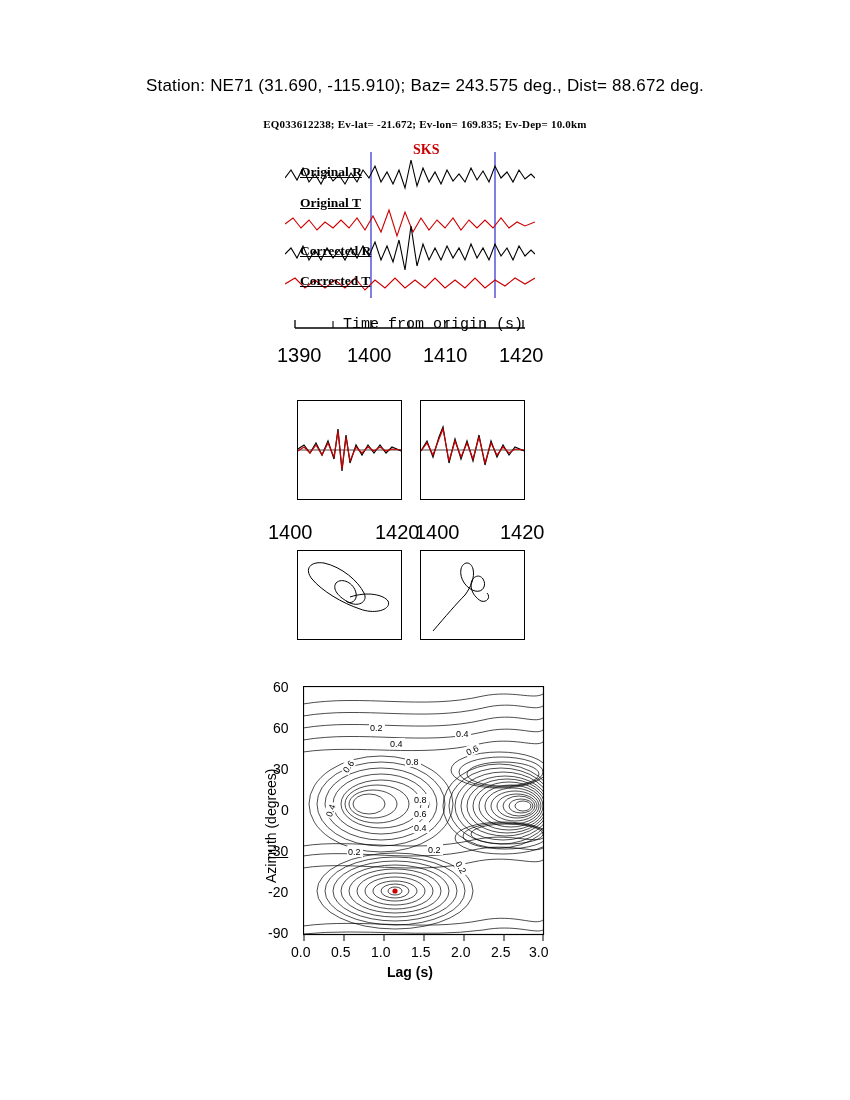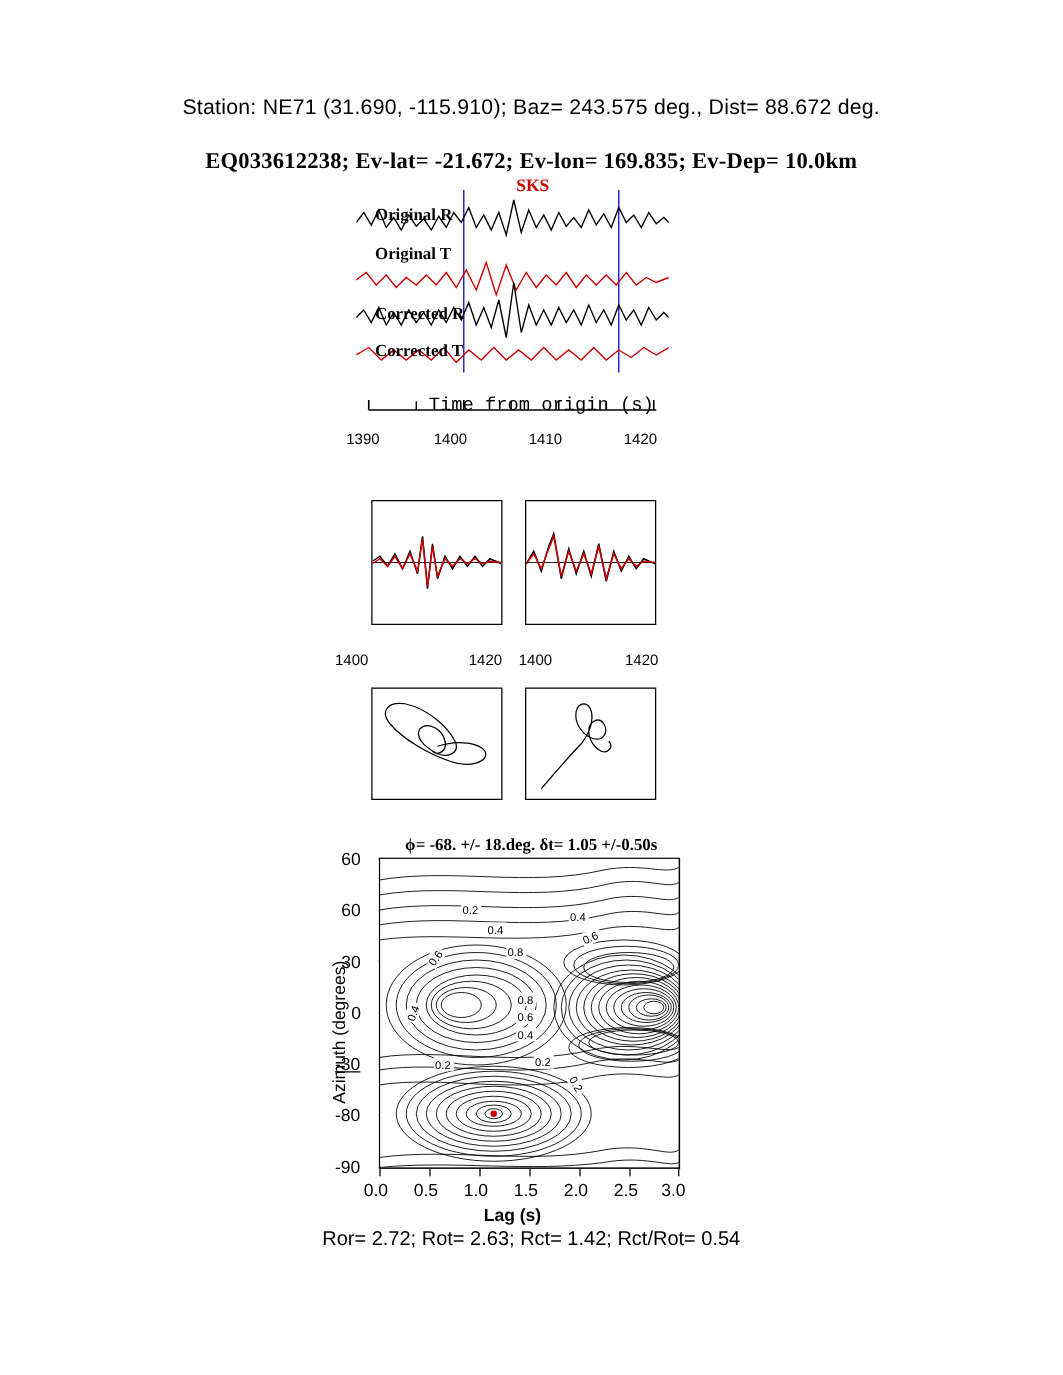"EQ033612238; Ev-lat= -21.672; Ev-lon=" #title2 { font-size: 18px -> 11px }
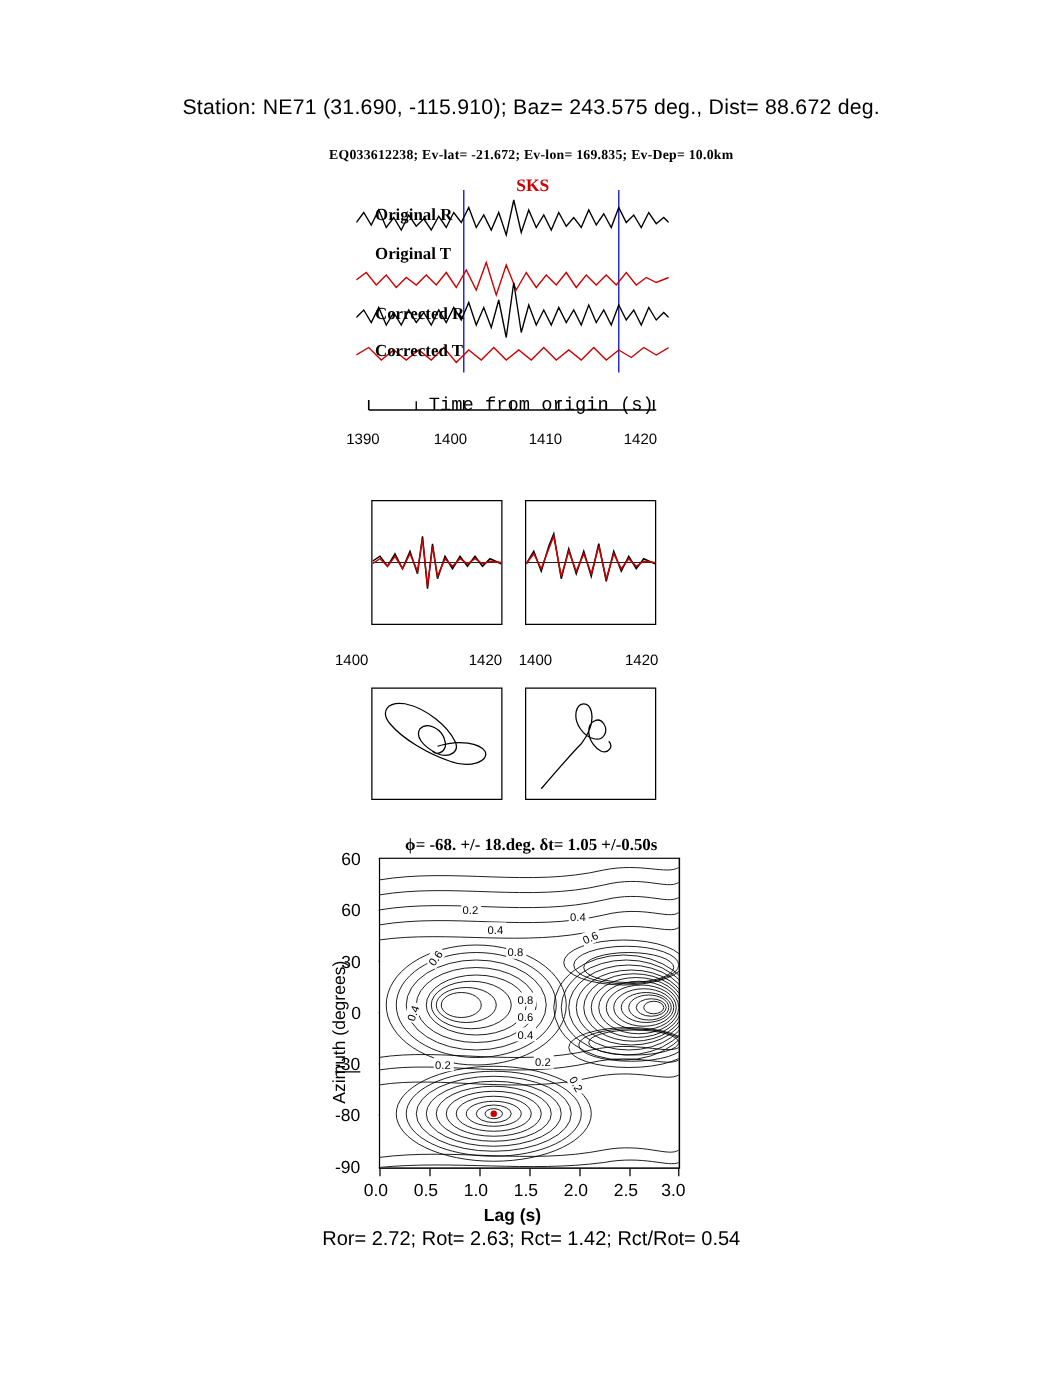"Original R" .wave-label { text-decoration: none -> underline }
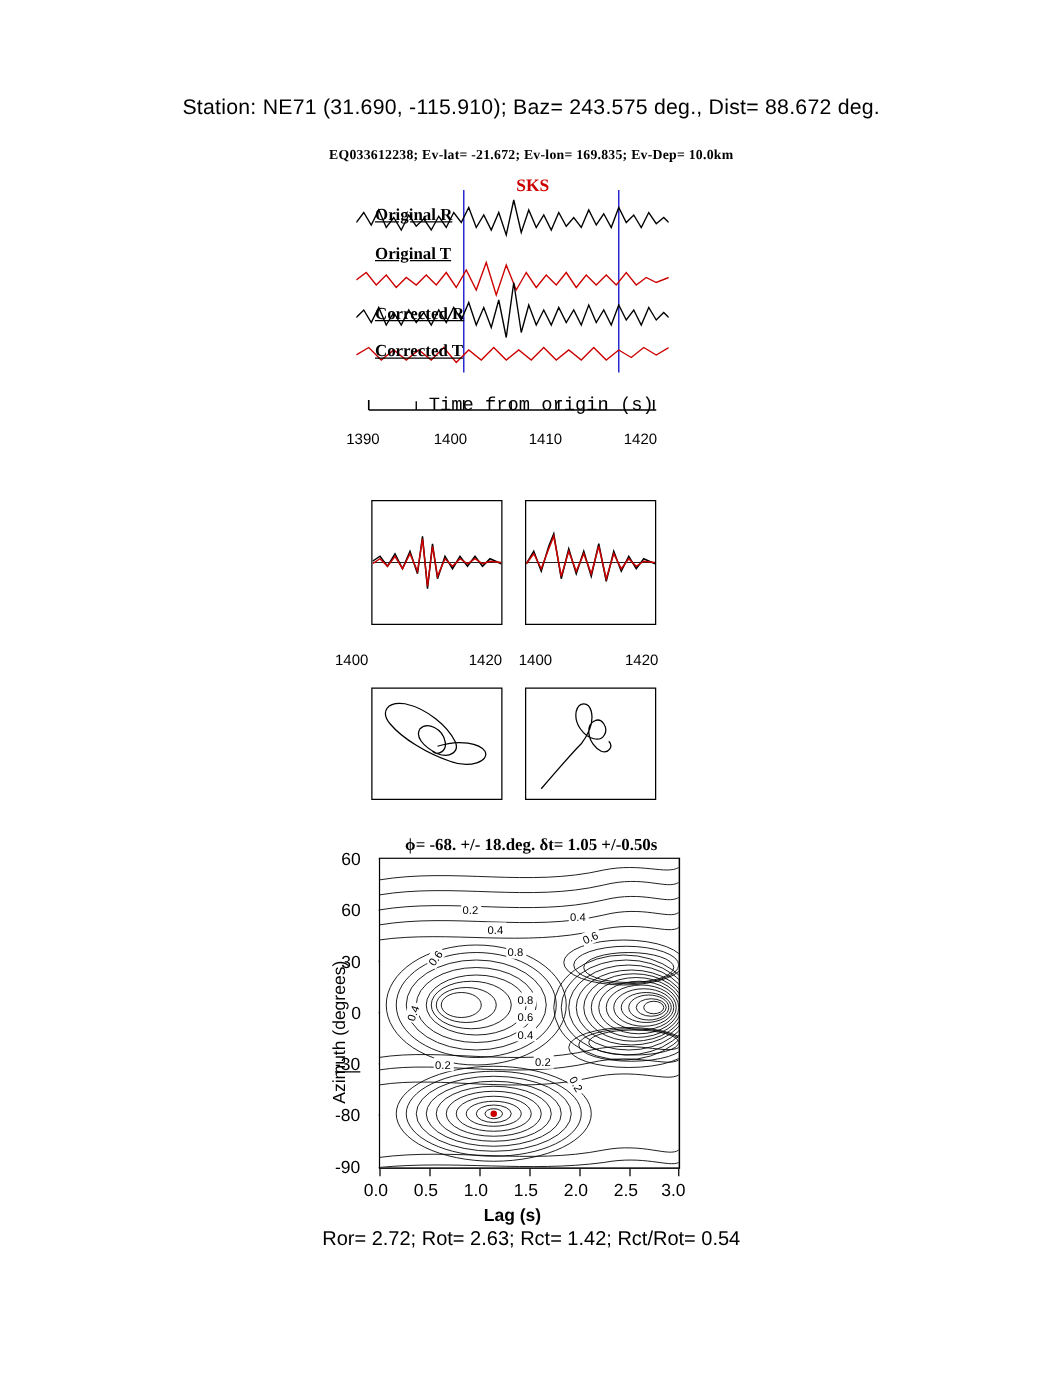"1390" .tick-label { font-size: 12px -> 20px }
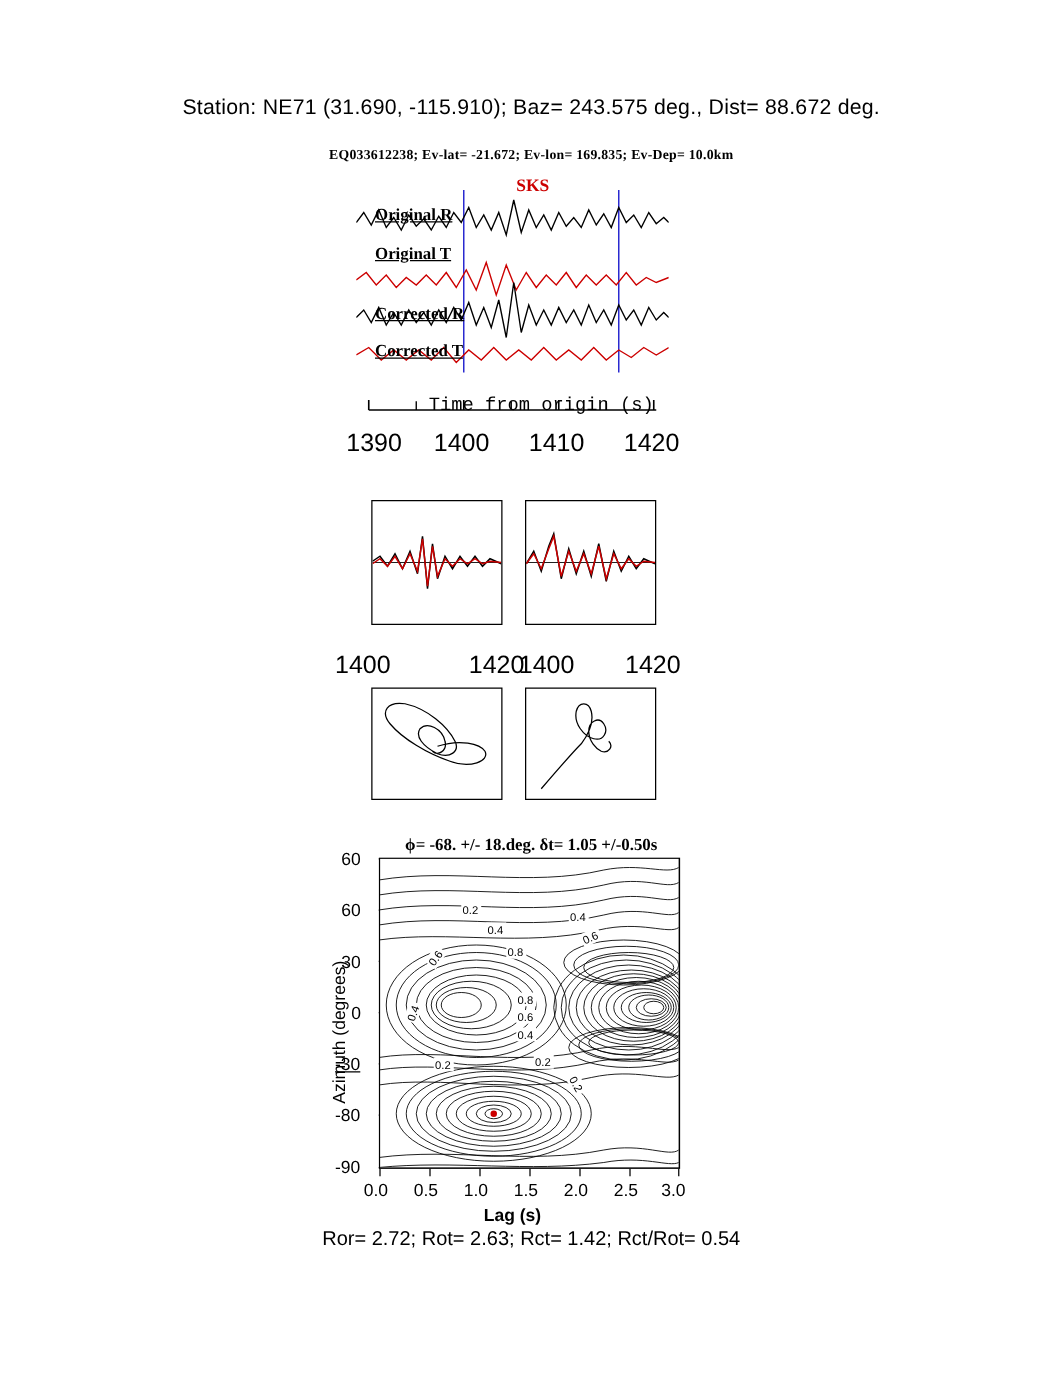"ϕ= -68. +/- 18.deg. δt=" div.contour-head { html: <div>ϕ= -68. +/- 18.deg. δt= 1.05 +/-0.50s</div> -> none }
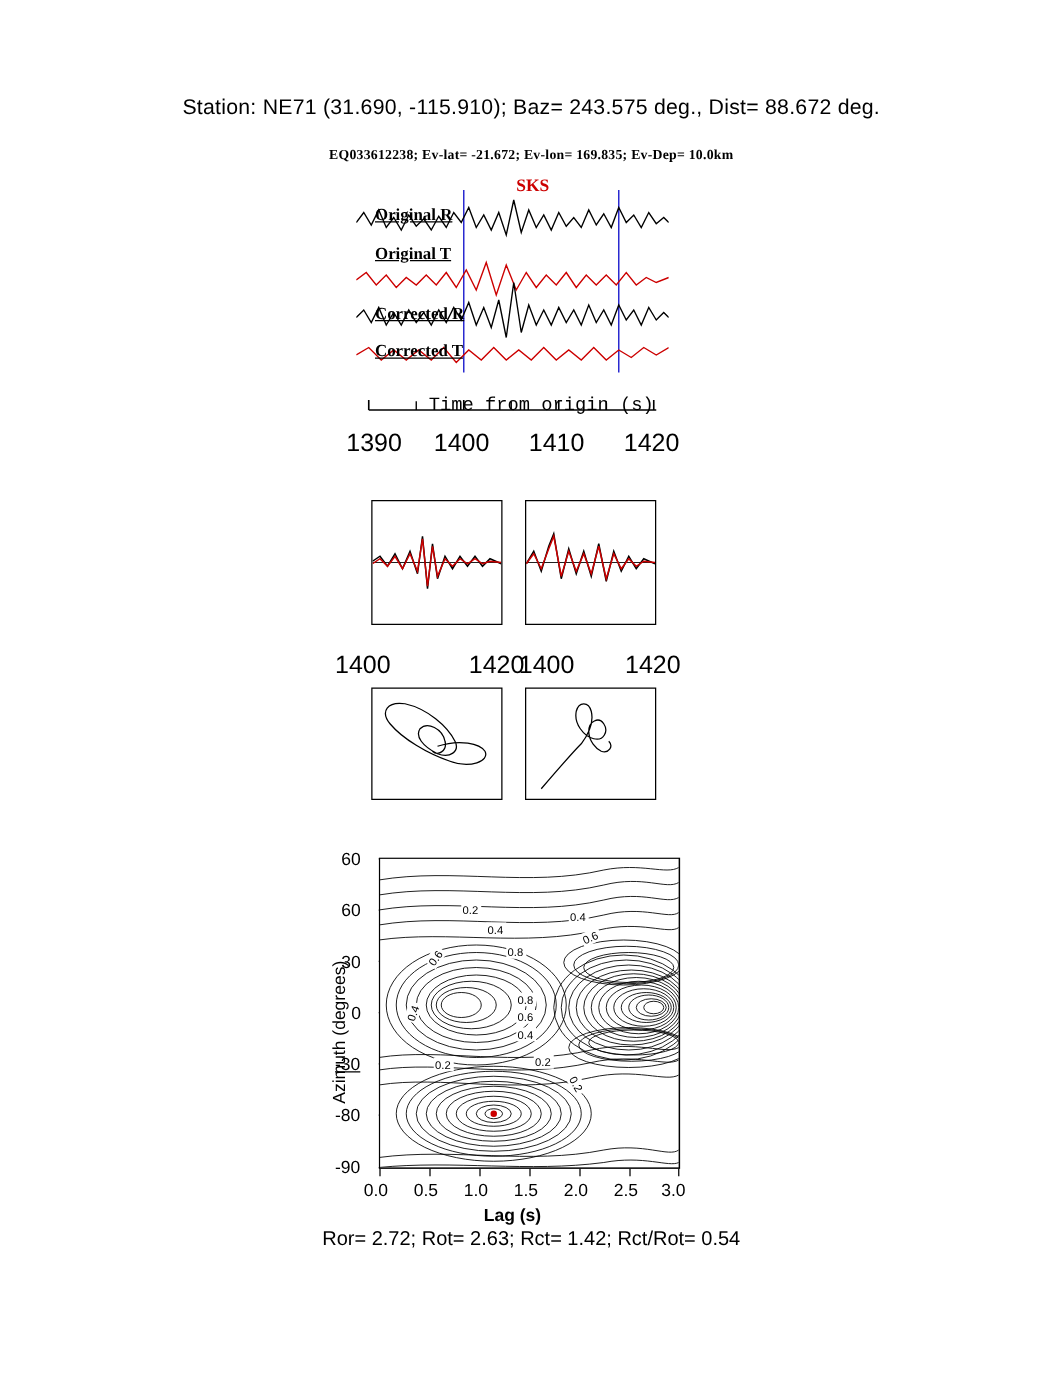"-80" div.axnum { text: -80 -> -20 }
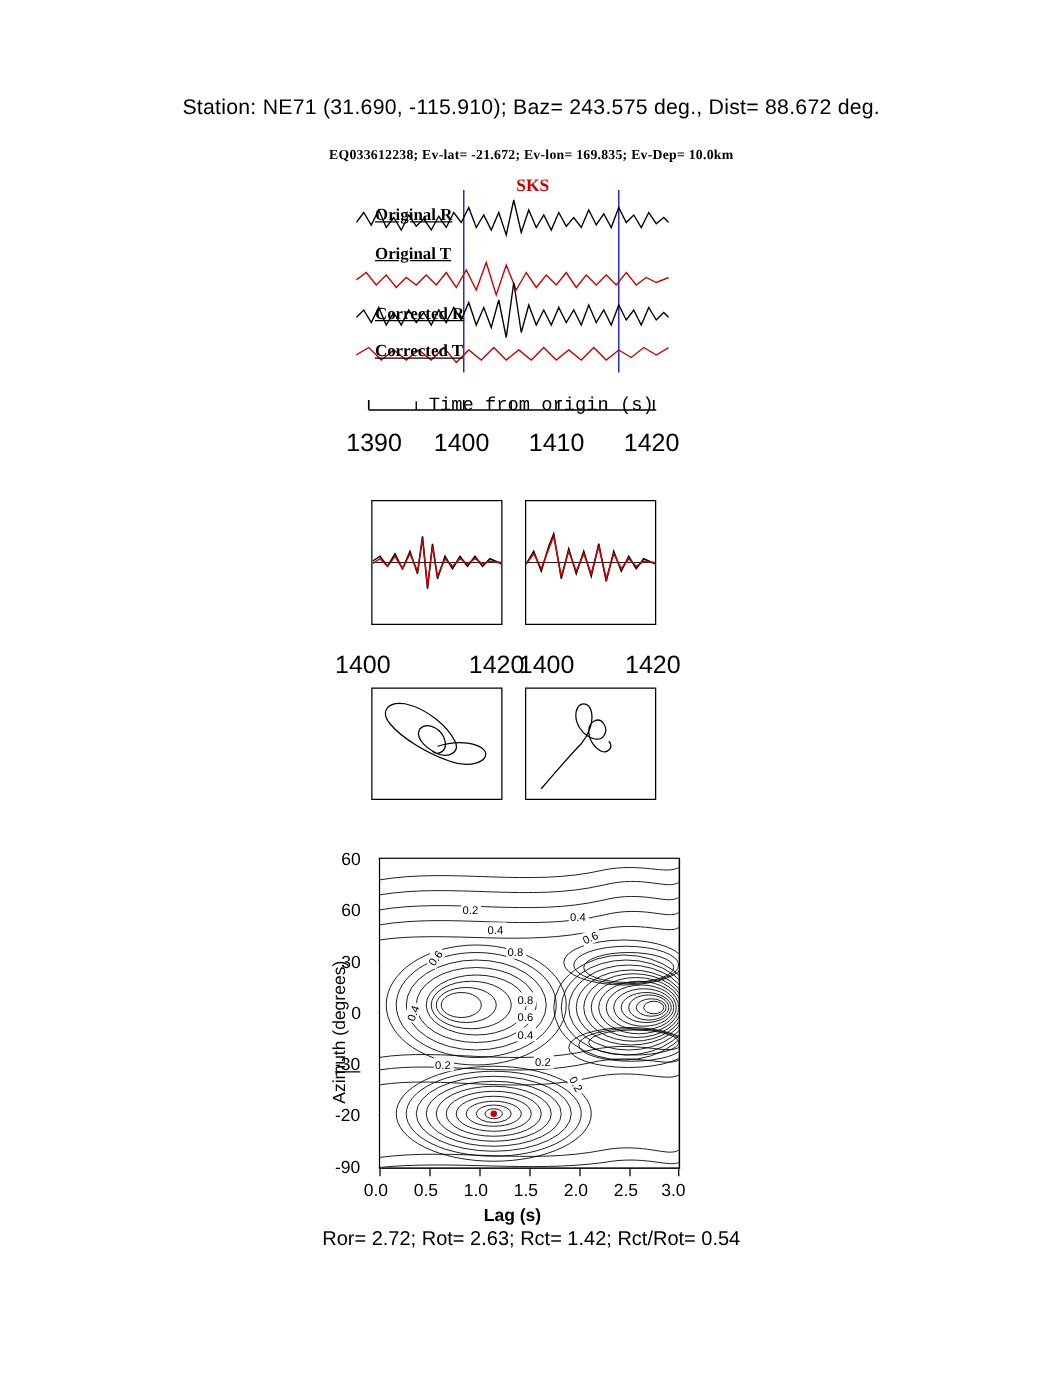"Ror= 2.72; Rot= 2.63; Rct=" div.footer { html: <div>Ror= 2.72; Rot= 2.63; Rct= 1.42; Rct/Rot= 0.54</div> -> none }
